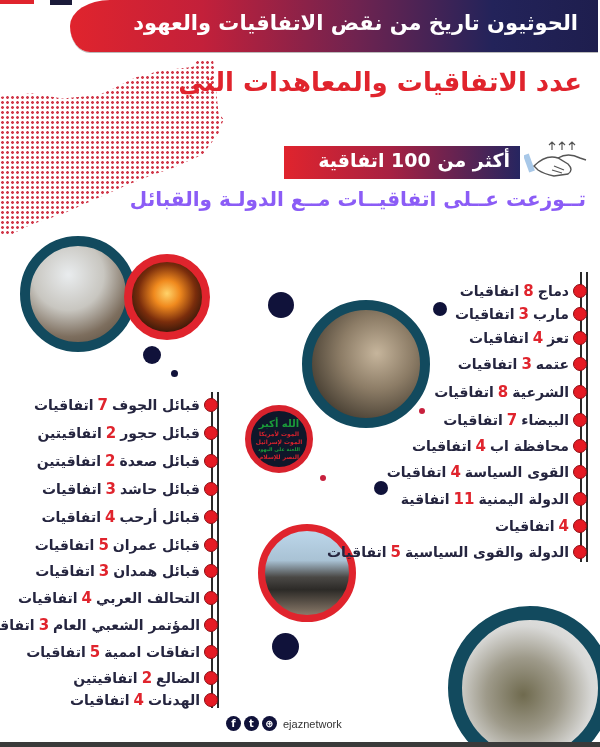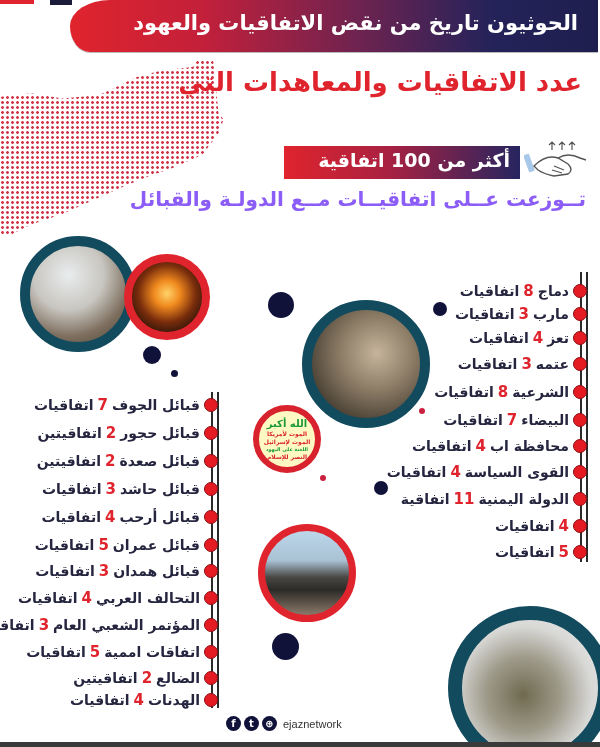"الله أكبر" .slogan { background: #fef9c3 -> #0f172a; left: 253px -> 245px }
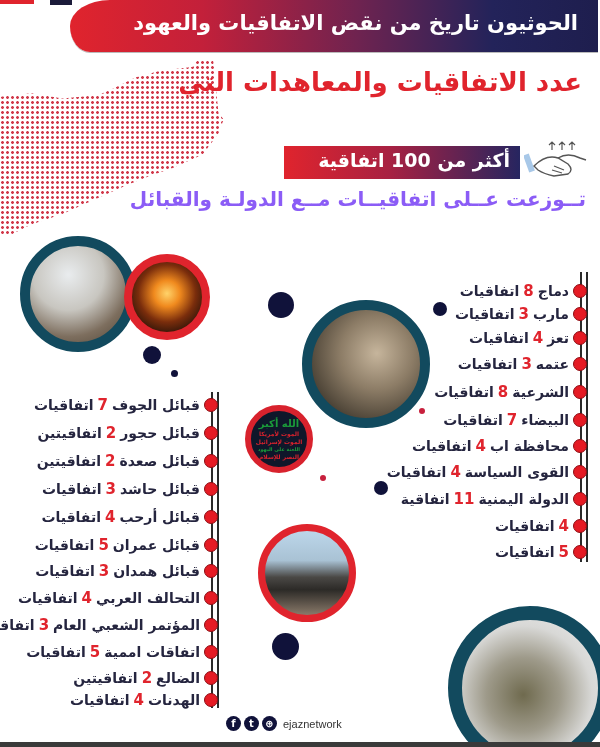"الدولة والقوى السياسية" span.label { html: none -> <span>الدولة والقوى السياسية</span> }
